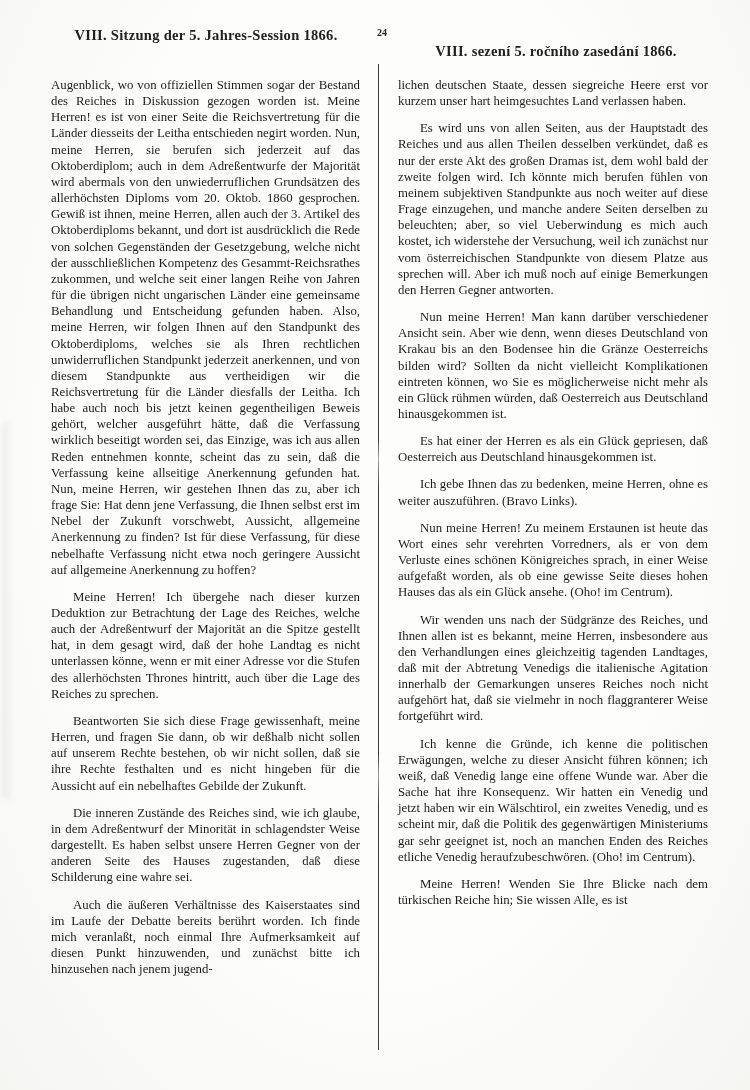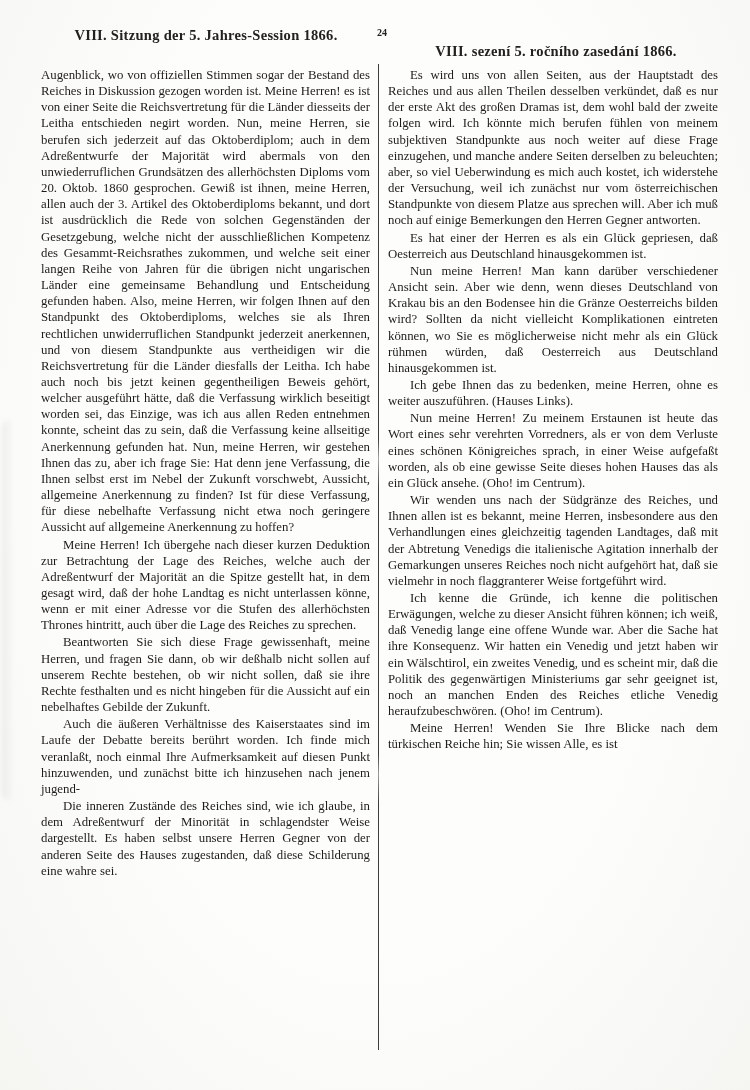"Augenblick, wo von offiziellen Stimmen" .text-col p.para { margin: 1px -> 11px }
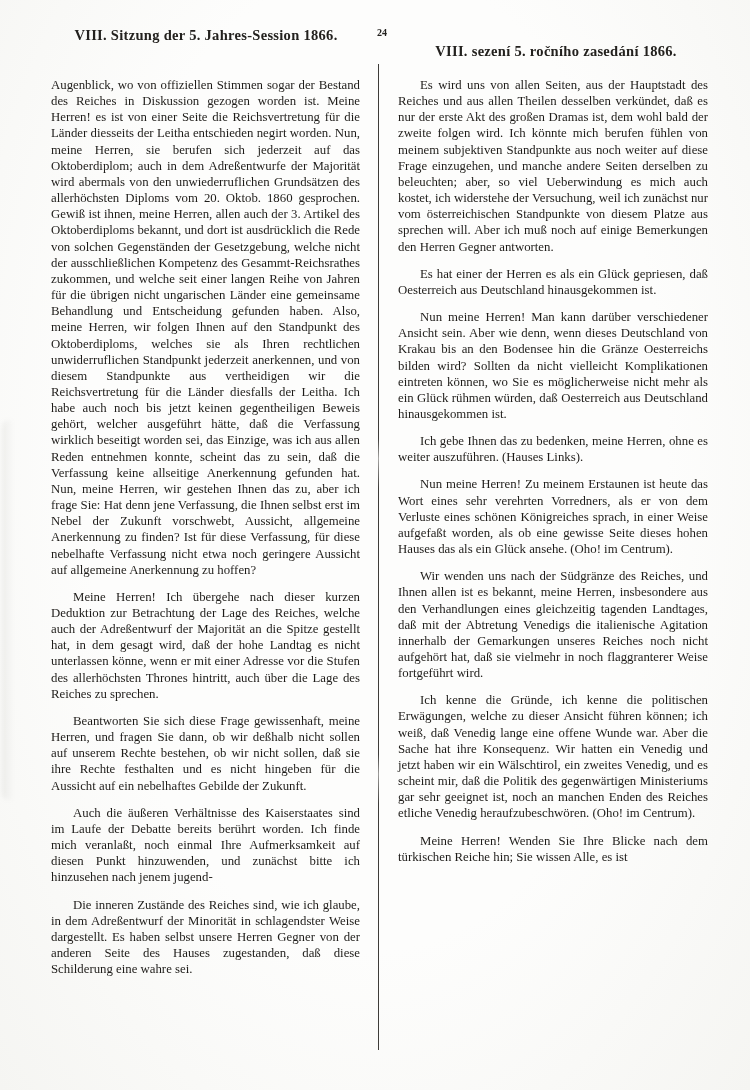"lichen deutschen Staate, dessen" p.para { html: none -> <p>lichen deutschen Staate, dessen siegreiche Heere erst vor kurzem unser hart heimgesuchtes Land verlassen haben.</p> }
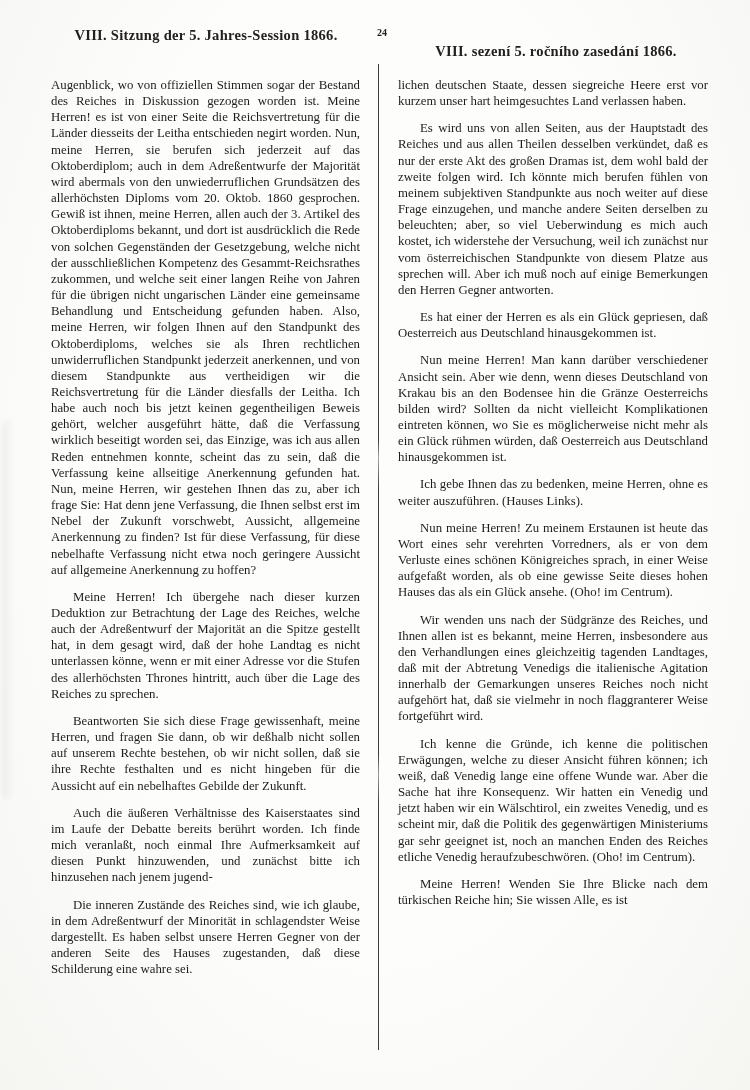"Es hat einer der Herren" p.para { order: before "Nun meine Herren! Man kann" -> after "Nun meine Herren! Man kann" }
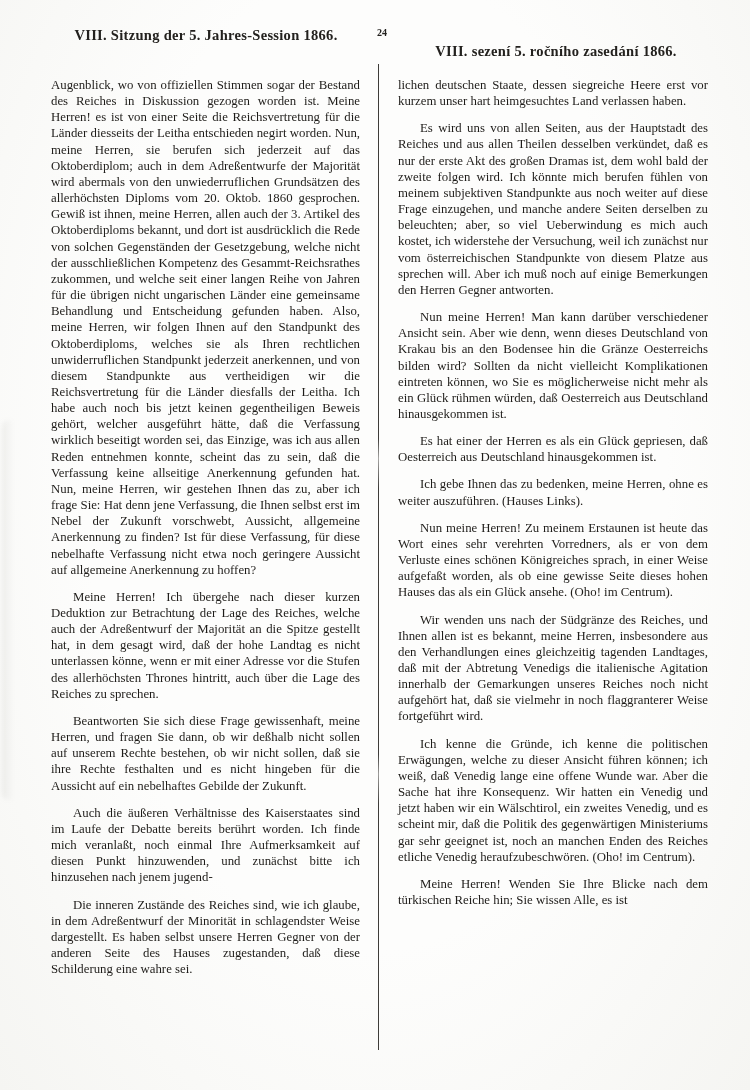"Ich gebe Ihnen das zu" p.para { text: Hauses -> Bravo }
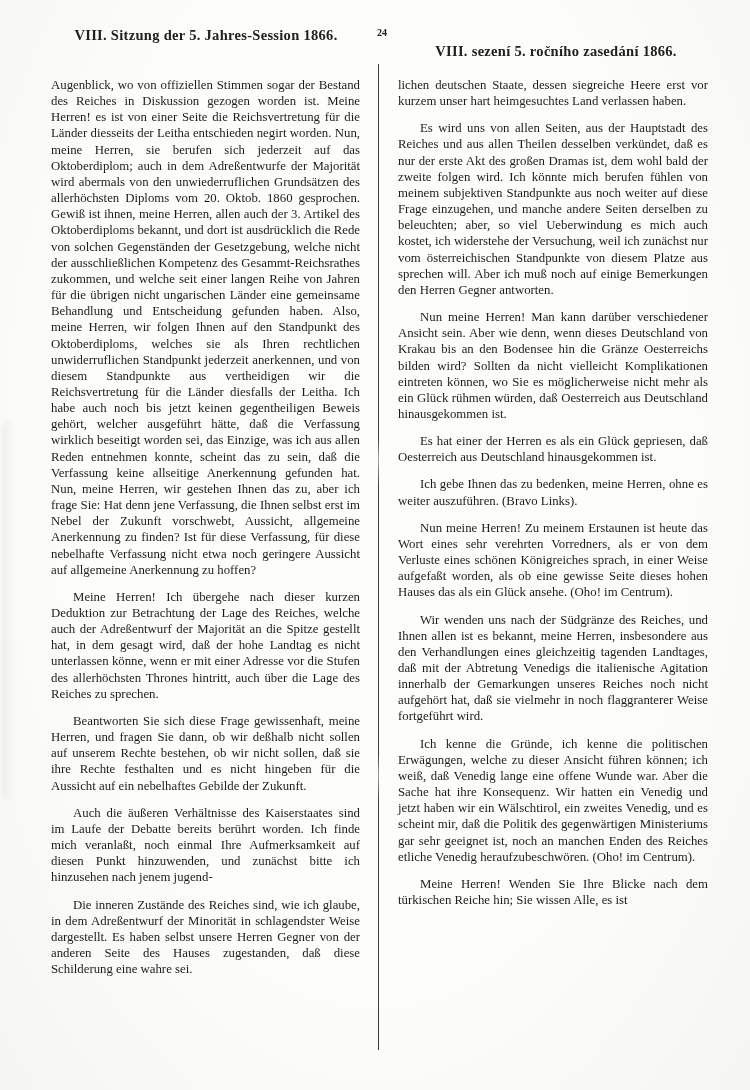"Auch die äußeren Verhältnisse des" p.para { order: before "Die inneren Zustände des Reiches" -> after "Die inneren Zustände des Reiches" }
